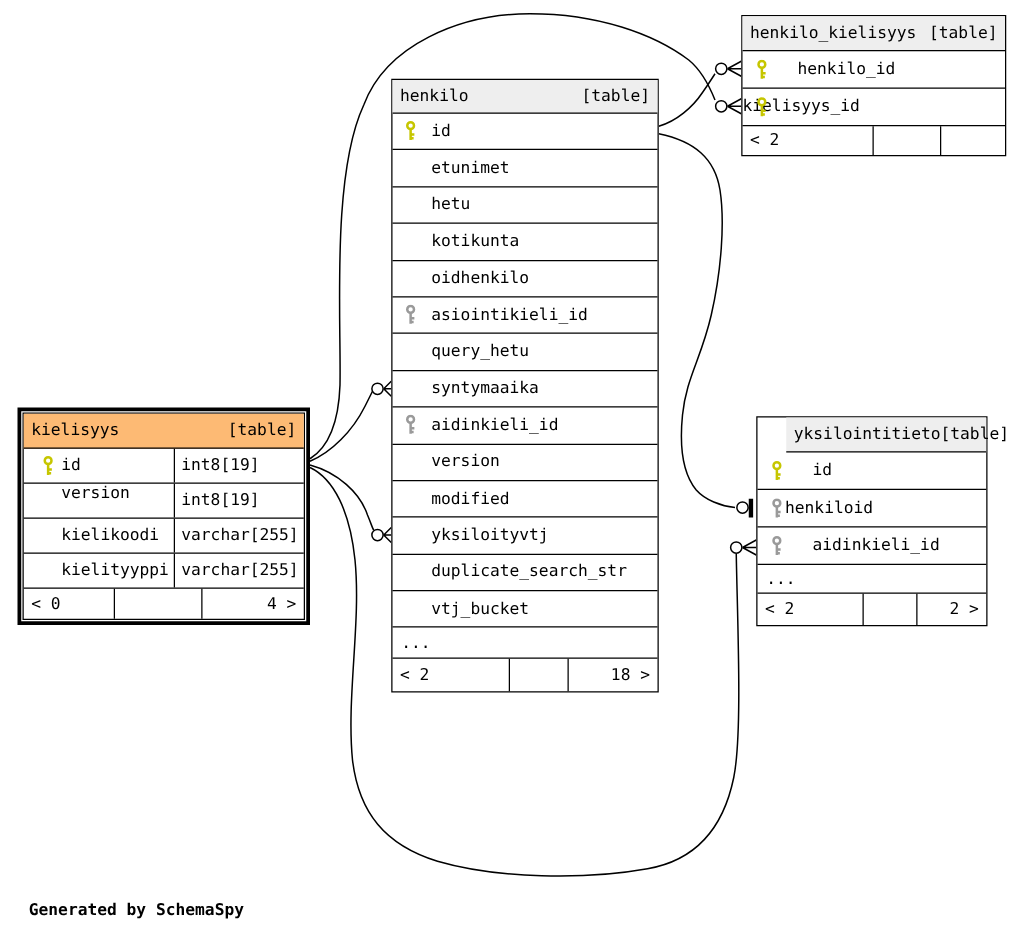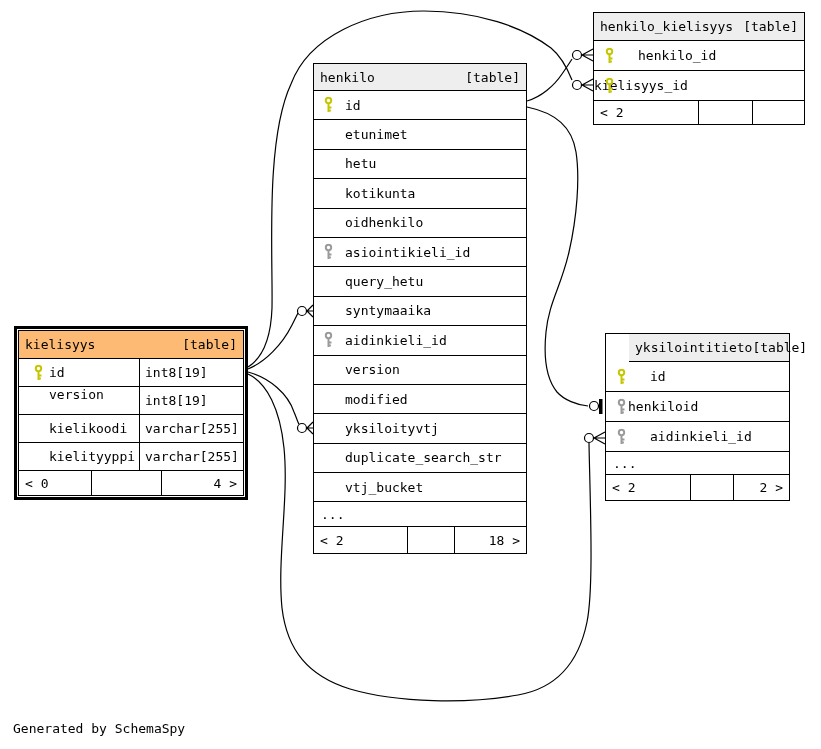"Generated by SchemaSpy" #footer-note { font-weight: none -> bold; left: 13px -> 23px }
